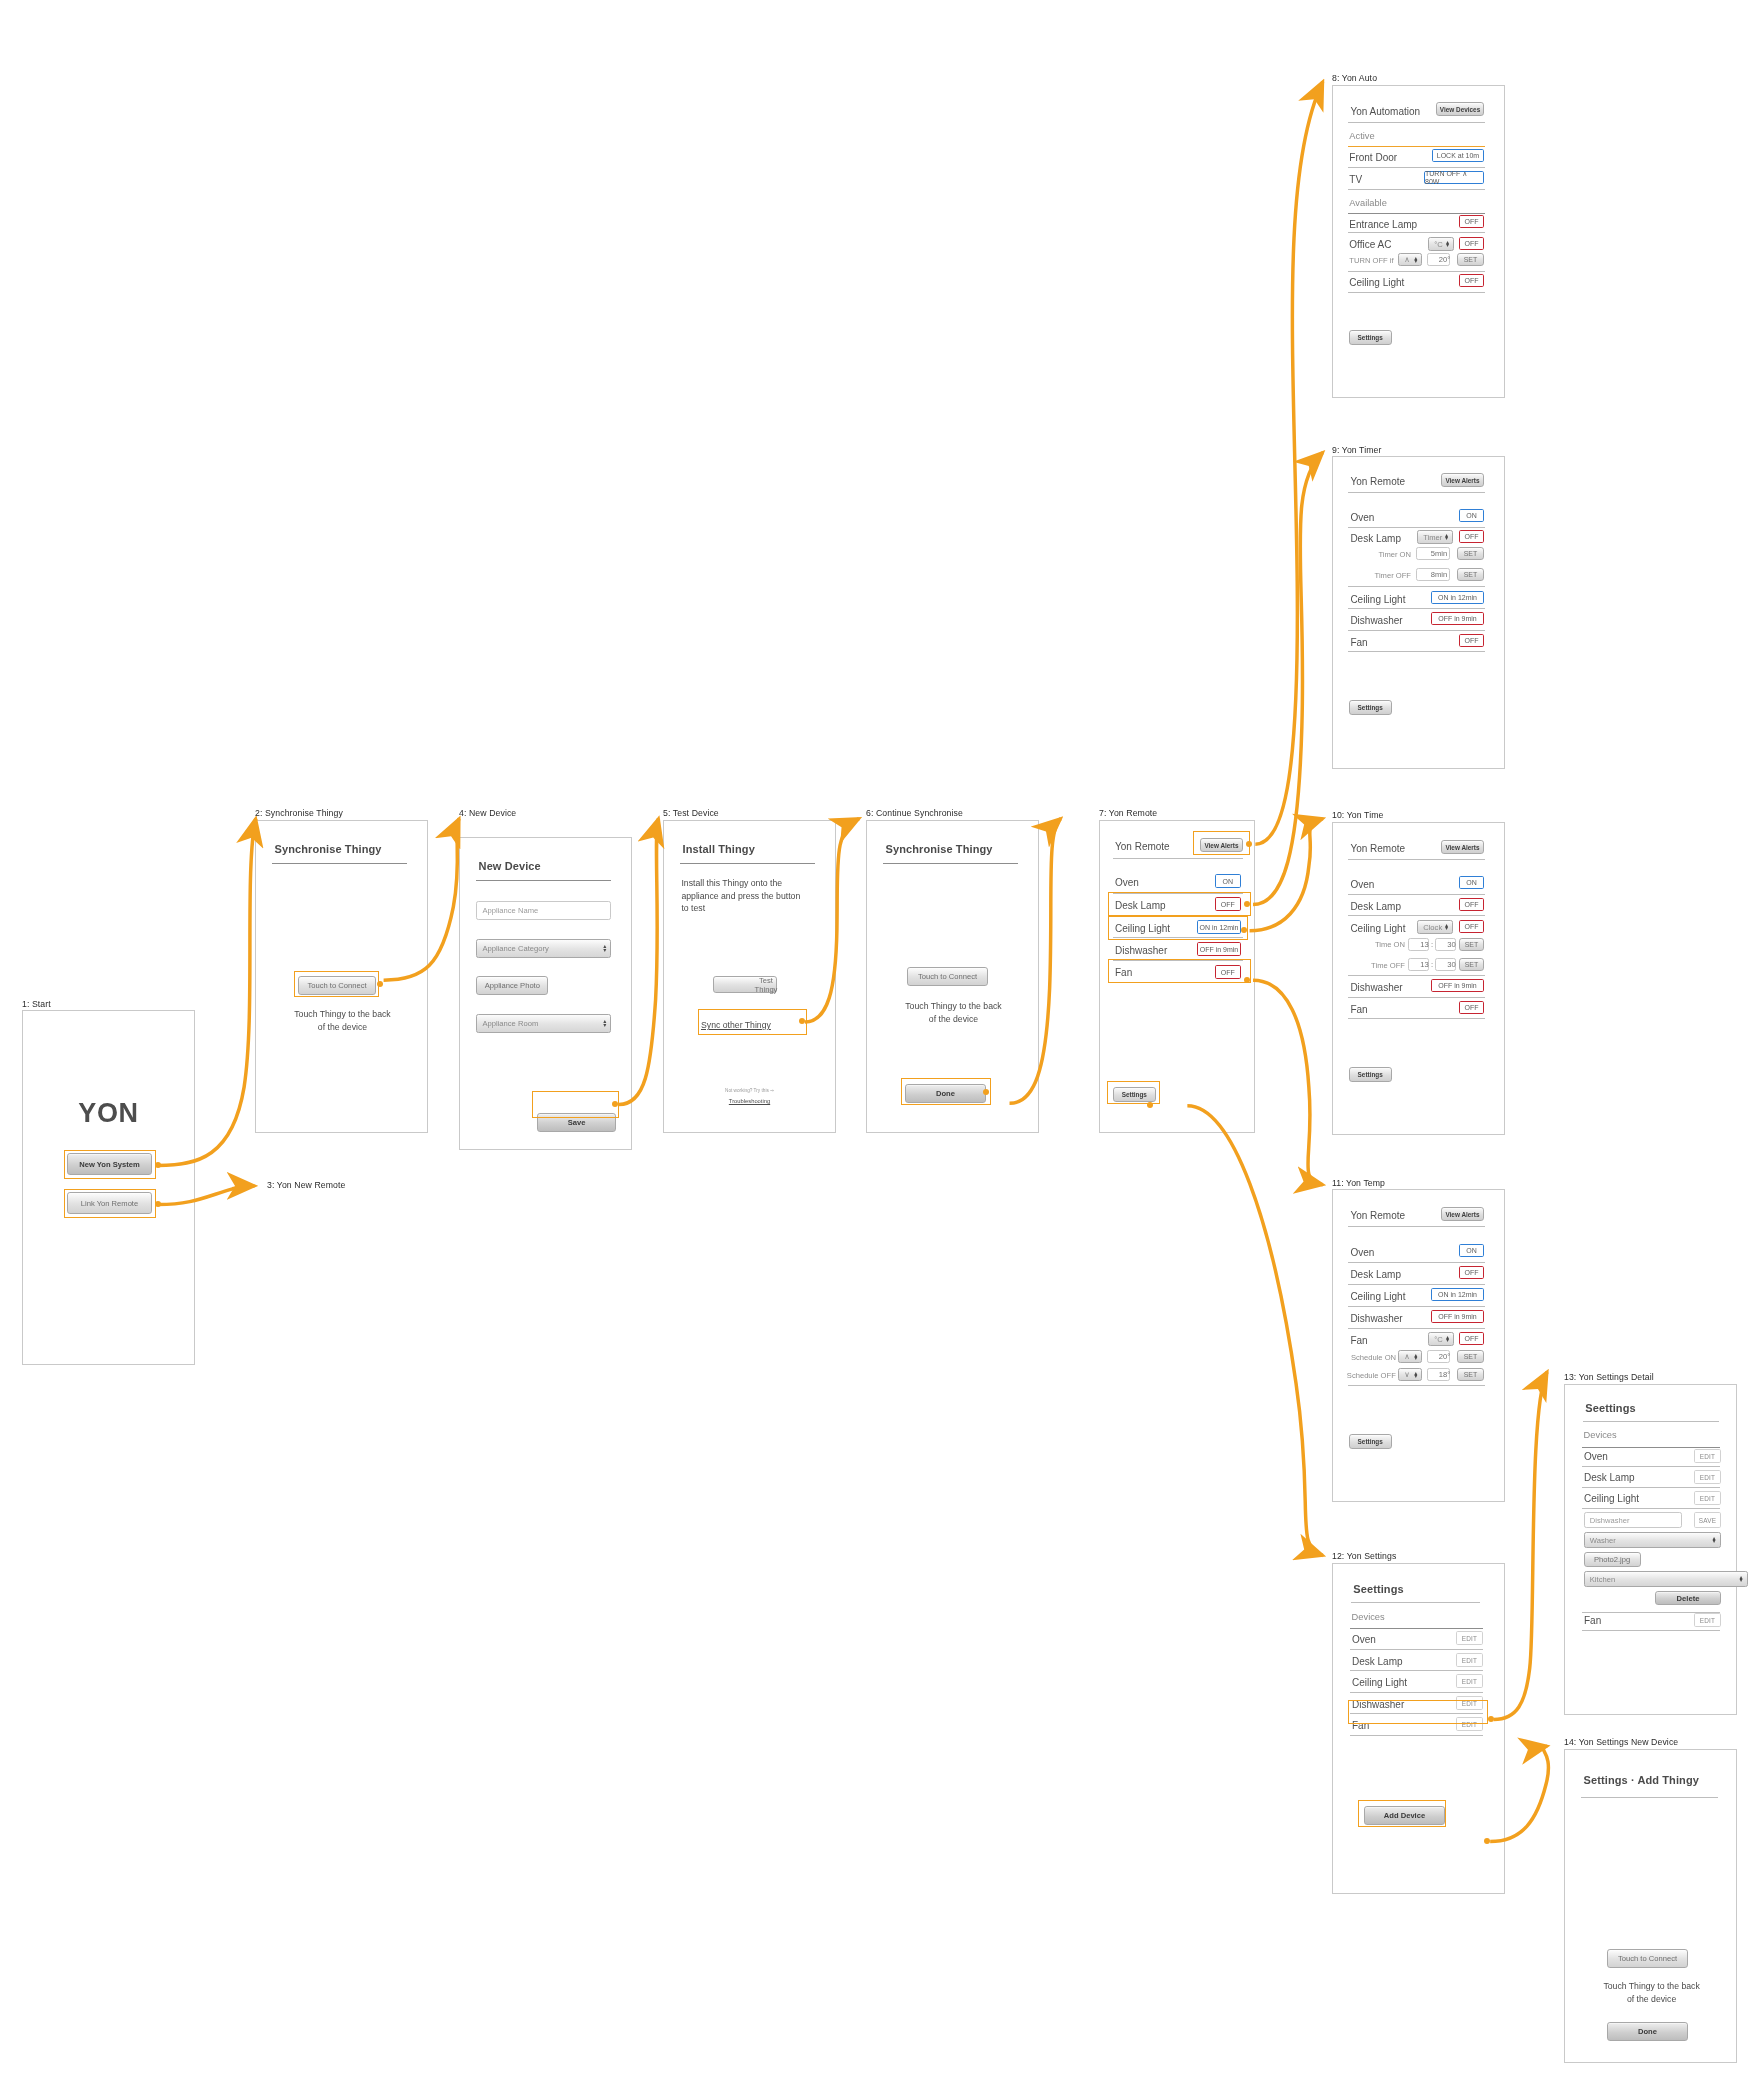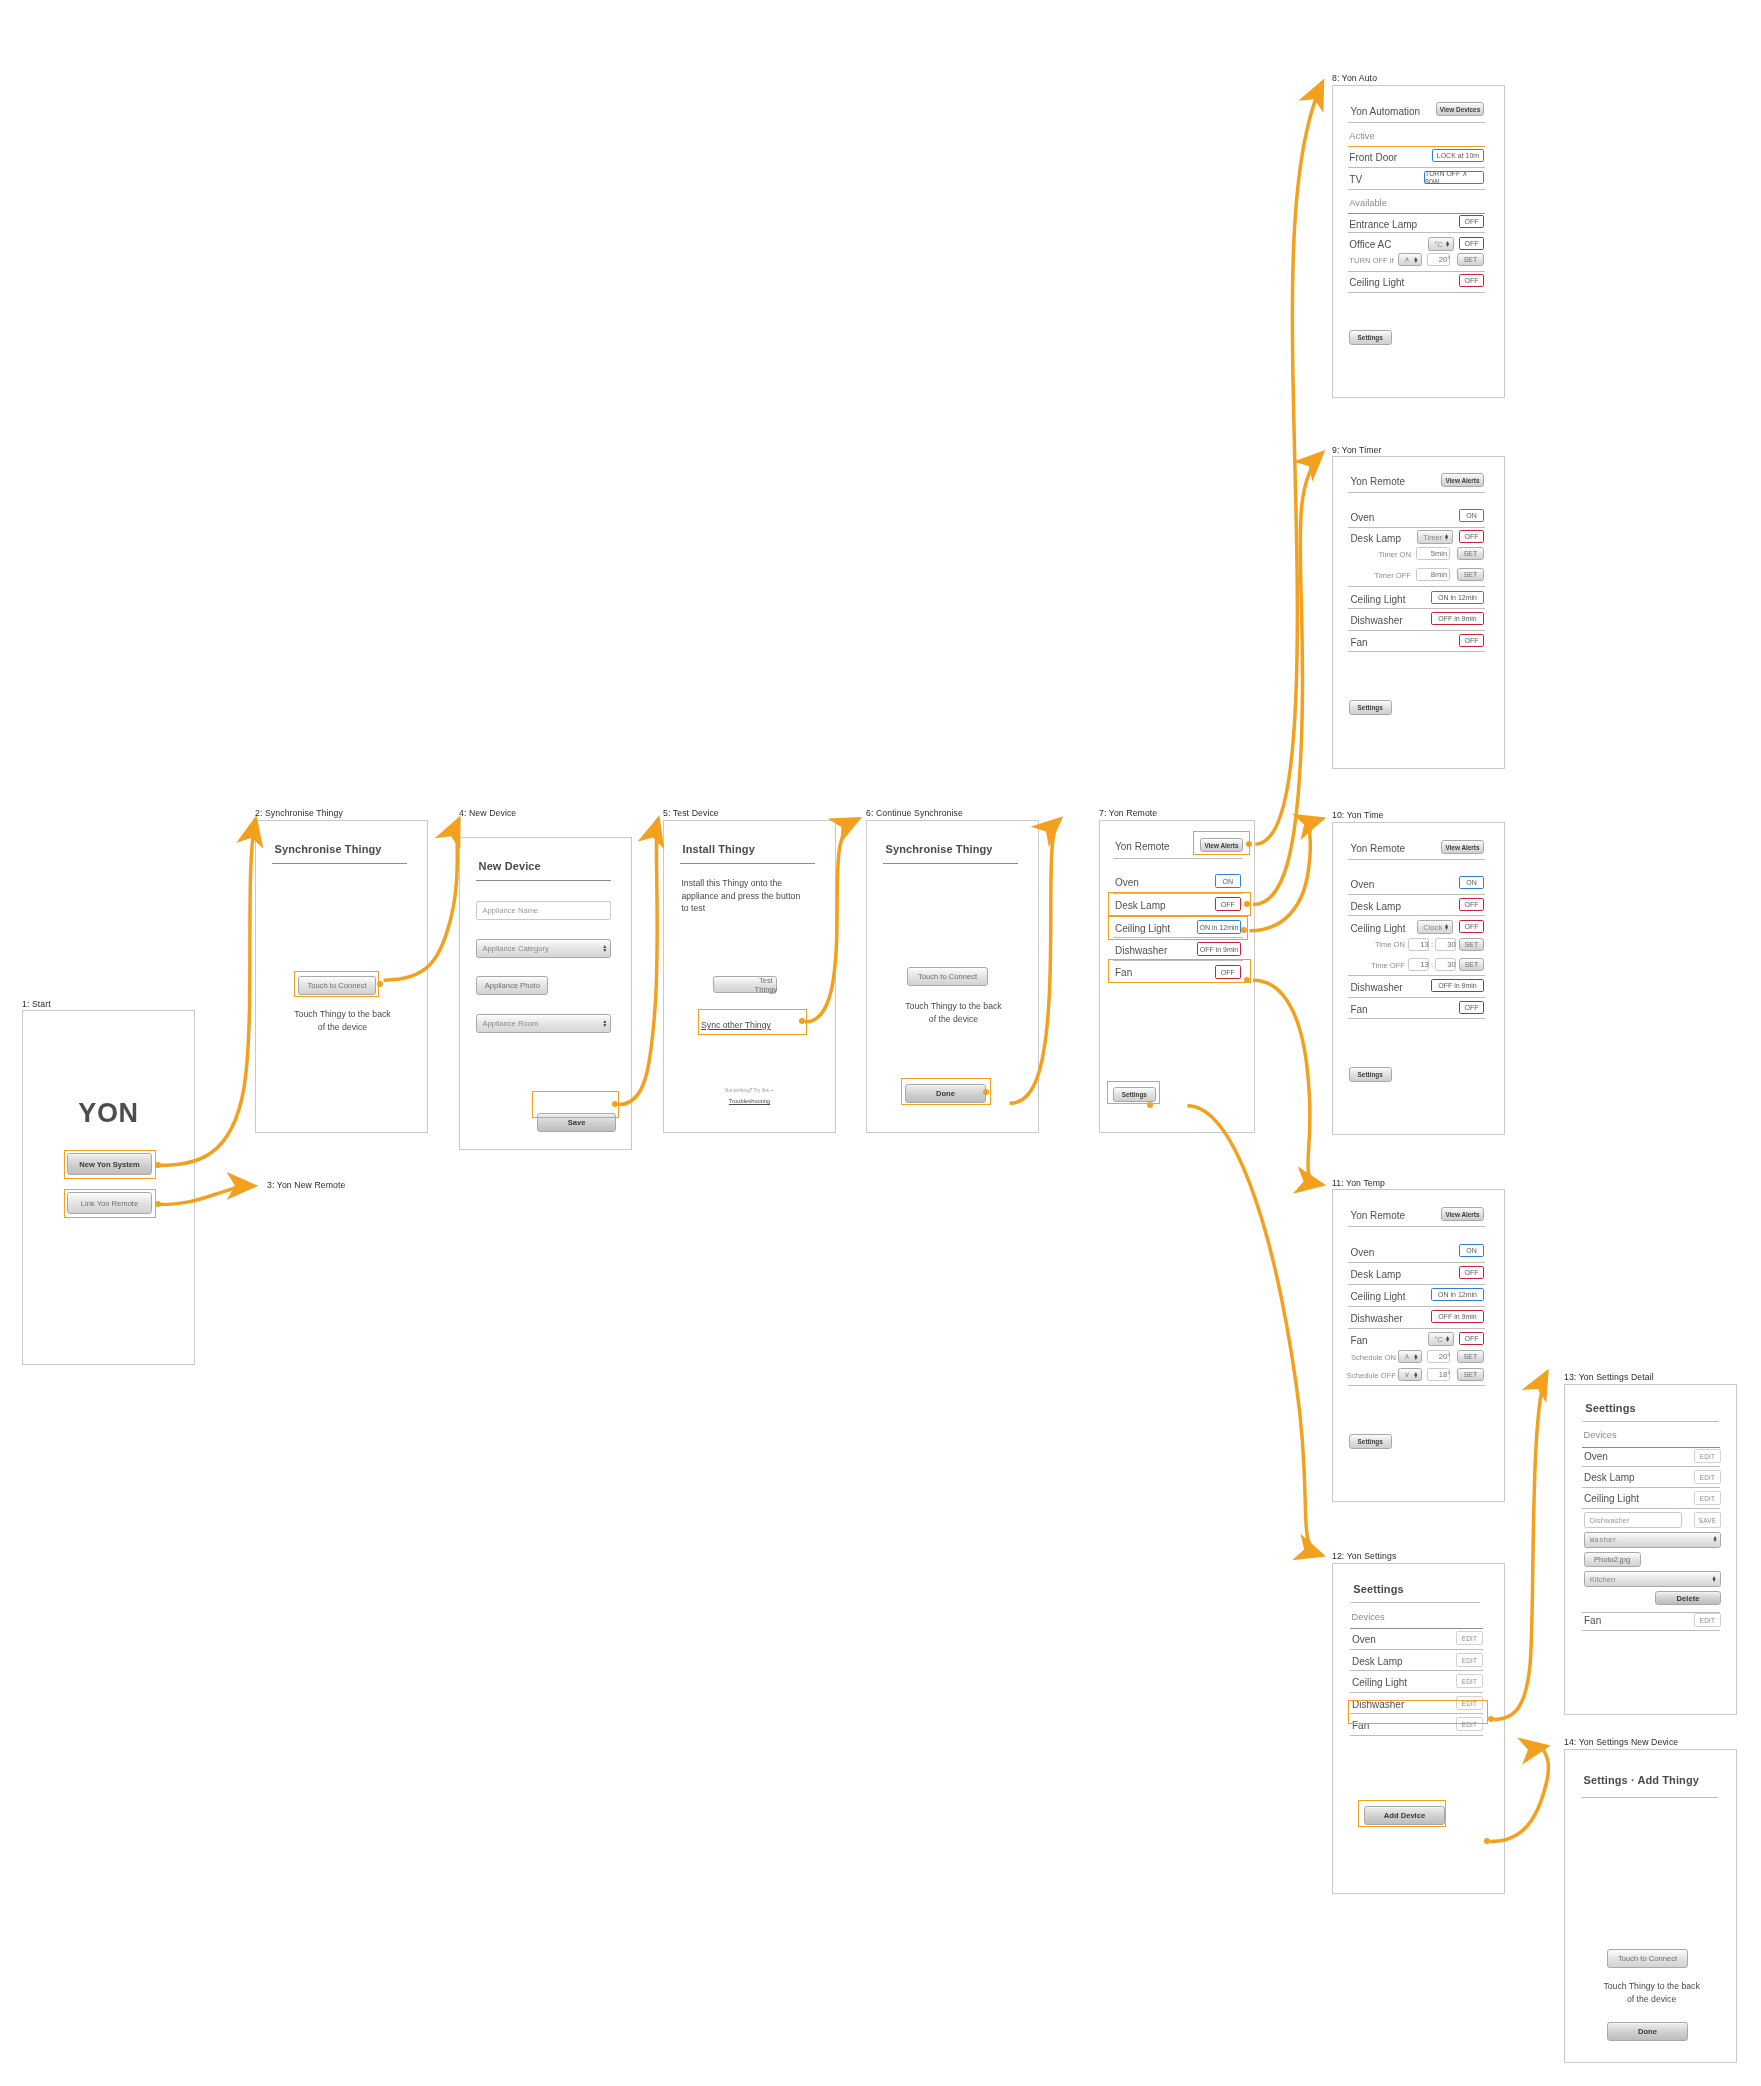"Washer" div.select { font-family: Liberation Mono, monospace -> none }
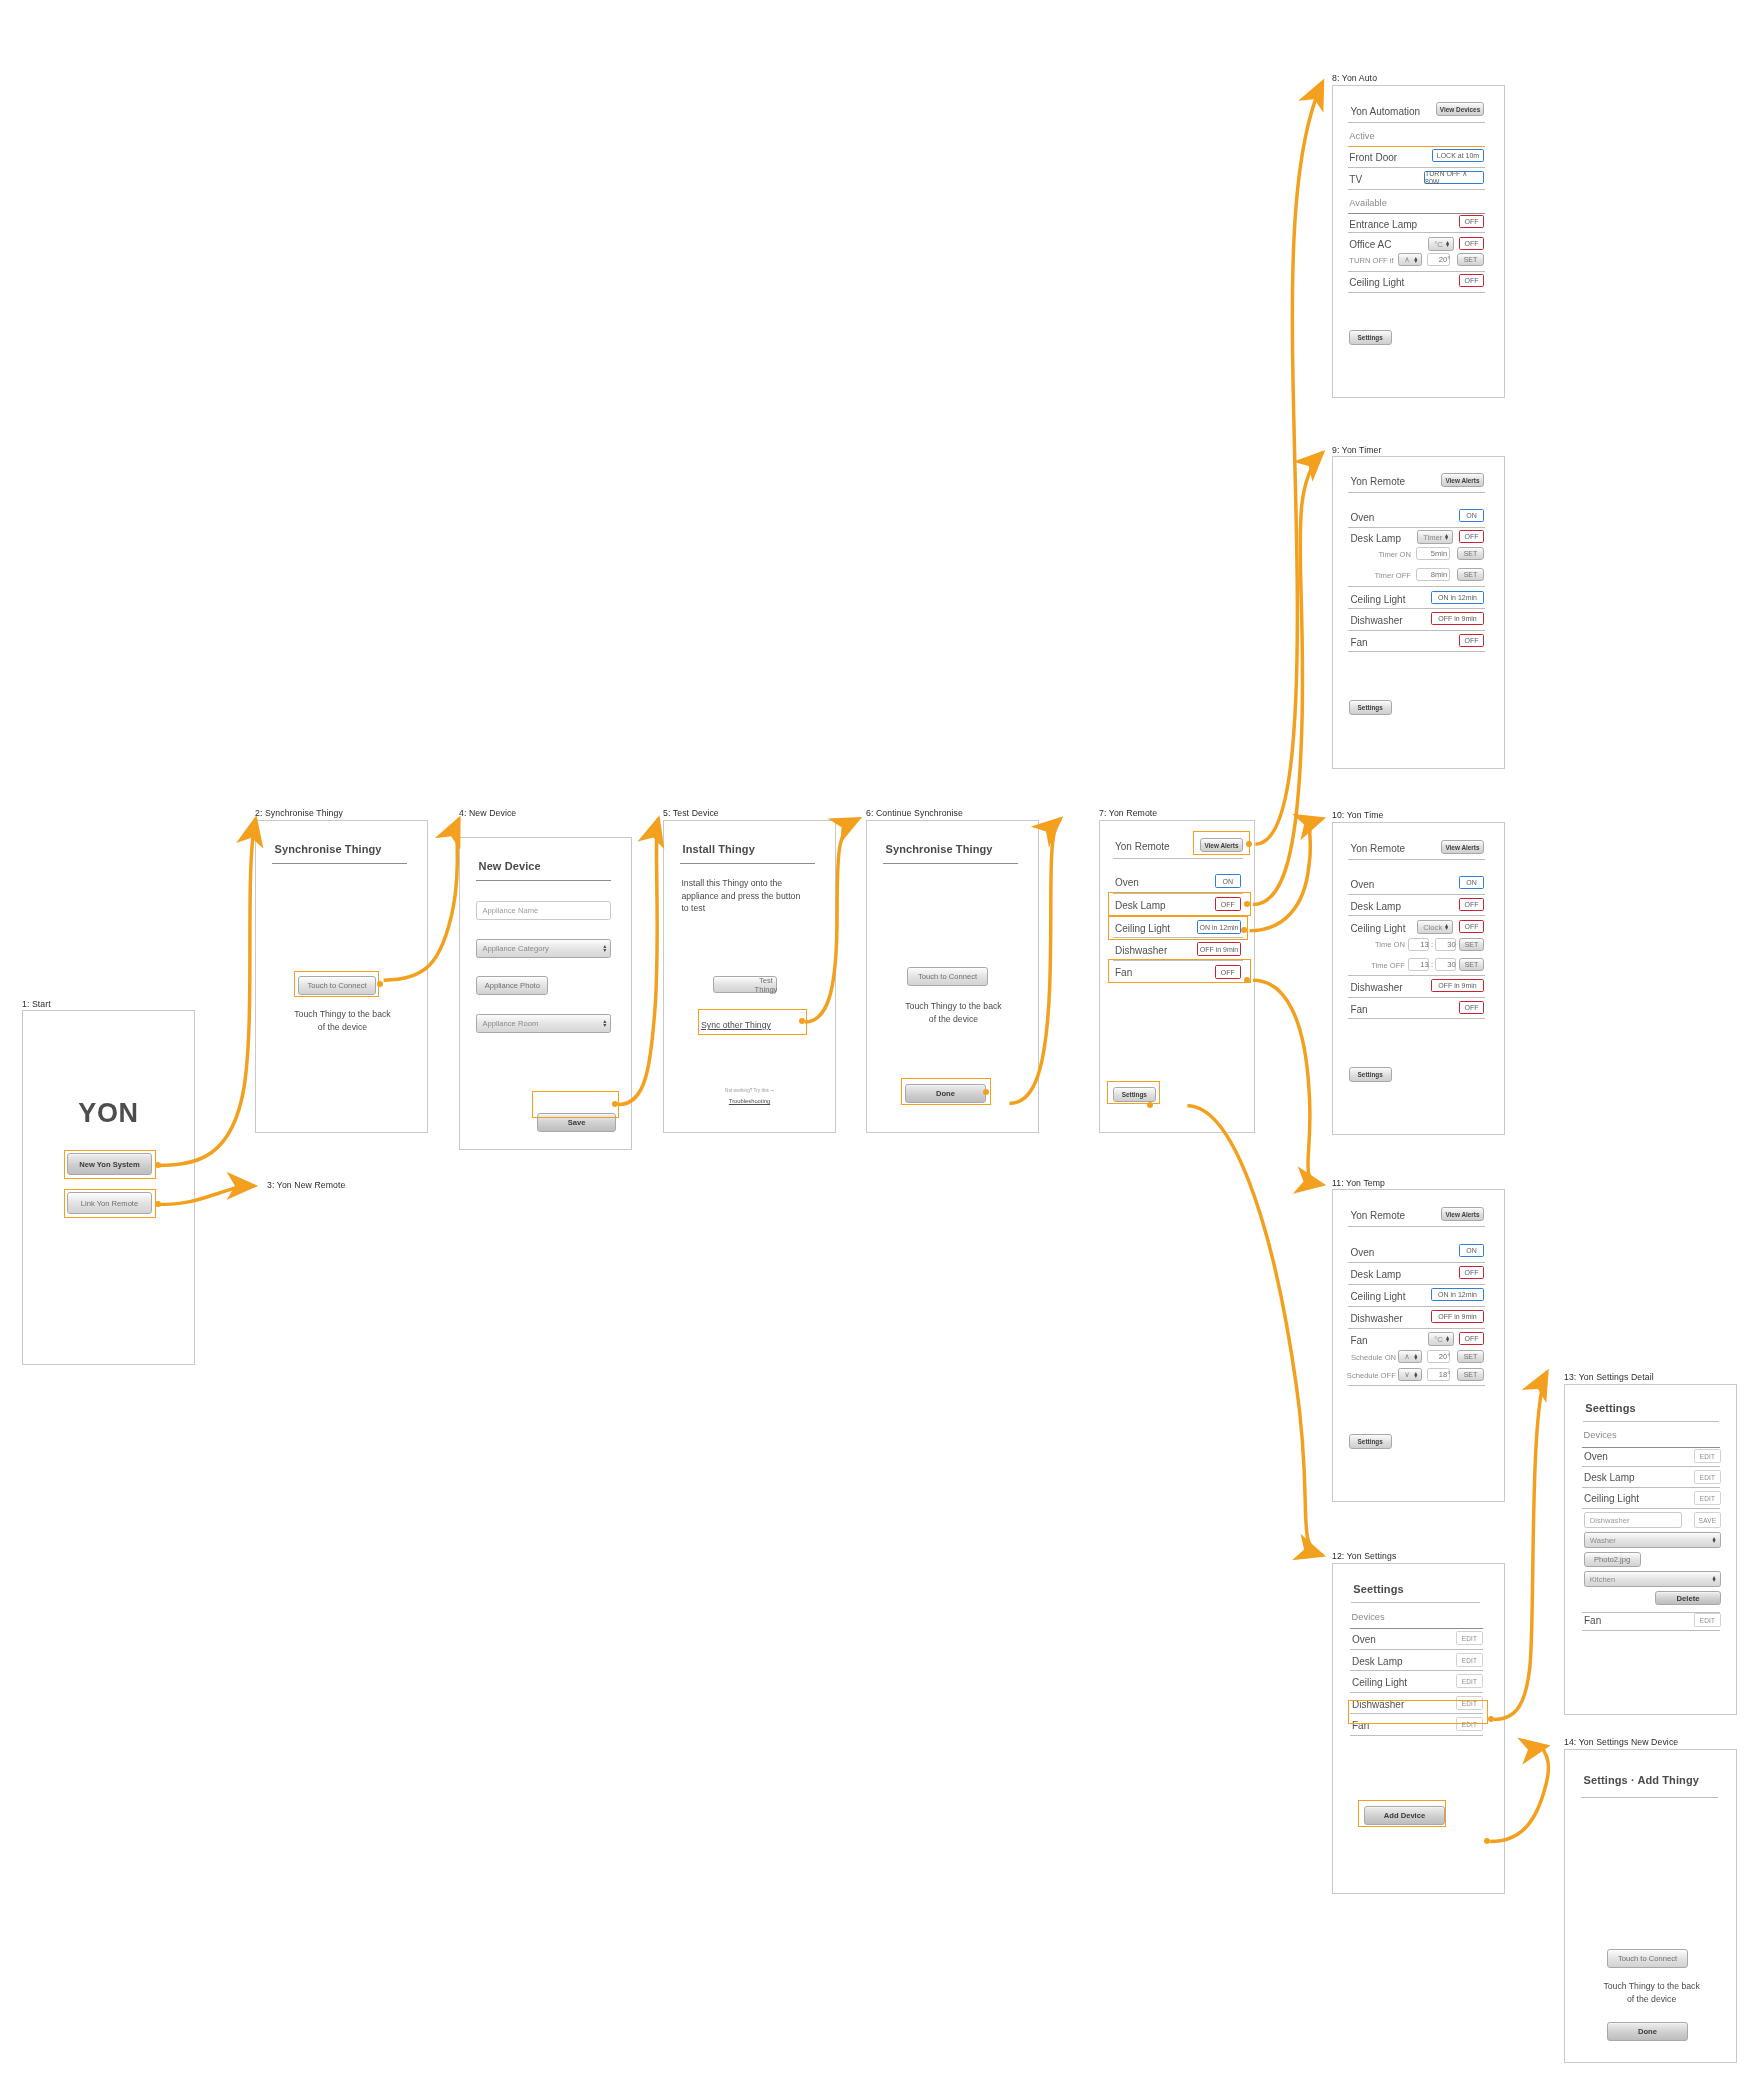"Kitchen" div.select { width: 137px -> 164px }
